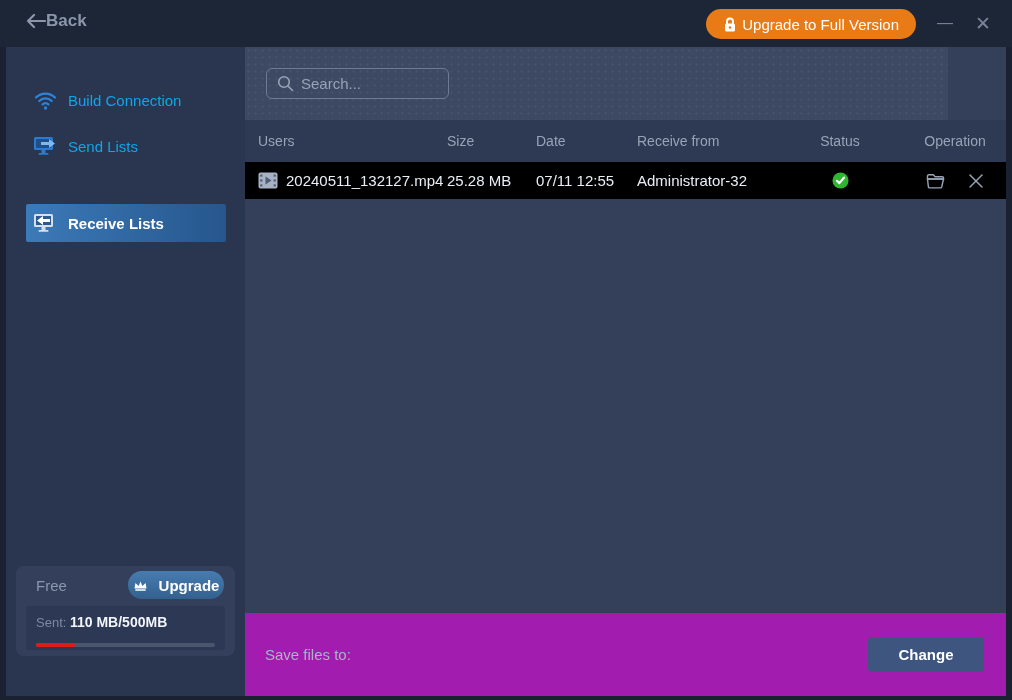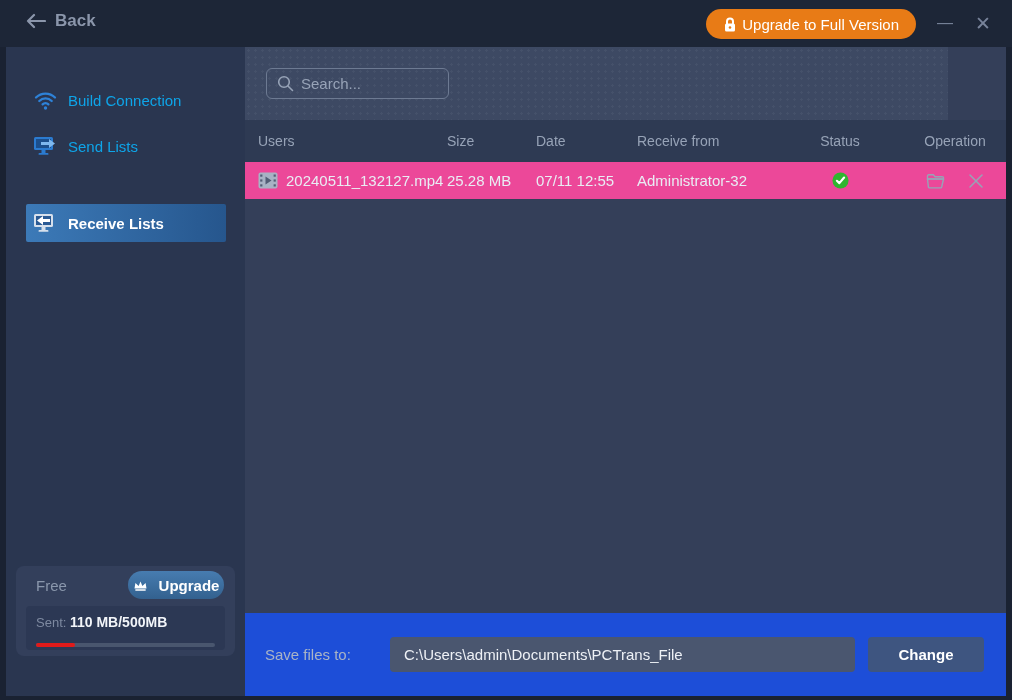"Back" .back-btn { gap: 9px -> none }
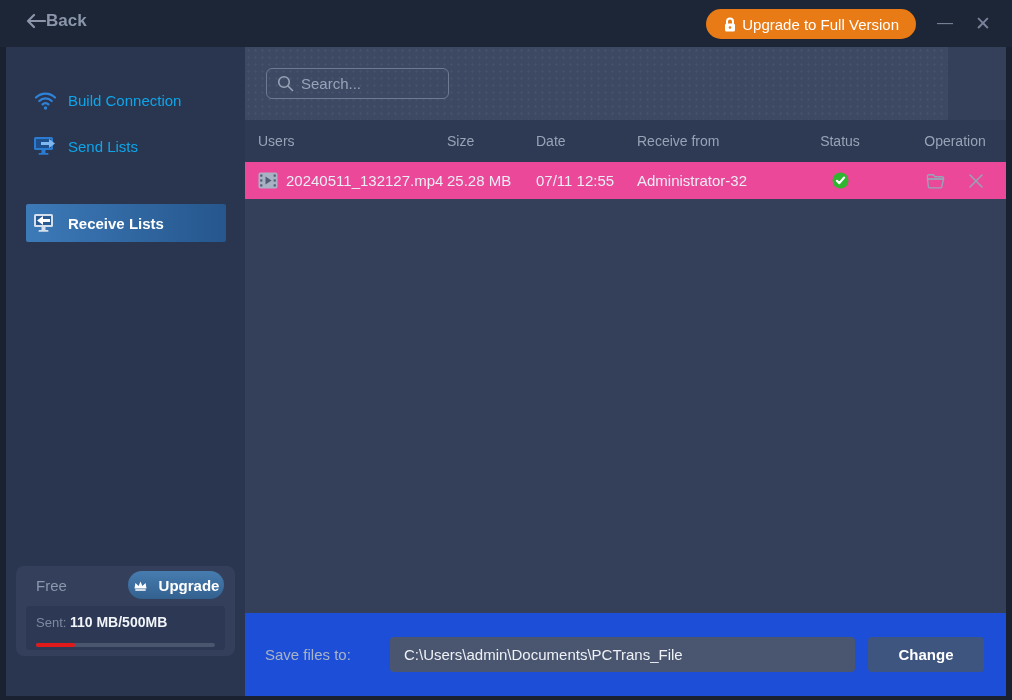"20240511_132127.mp4" .table-row { background: #ec4899 -> #000000 }
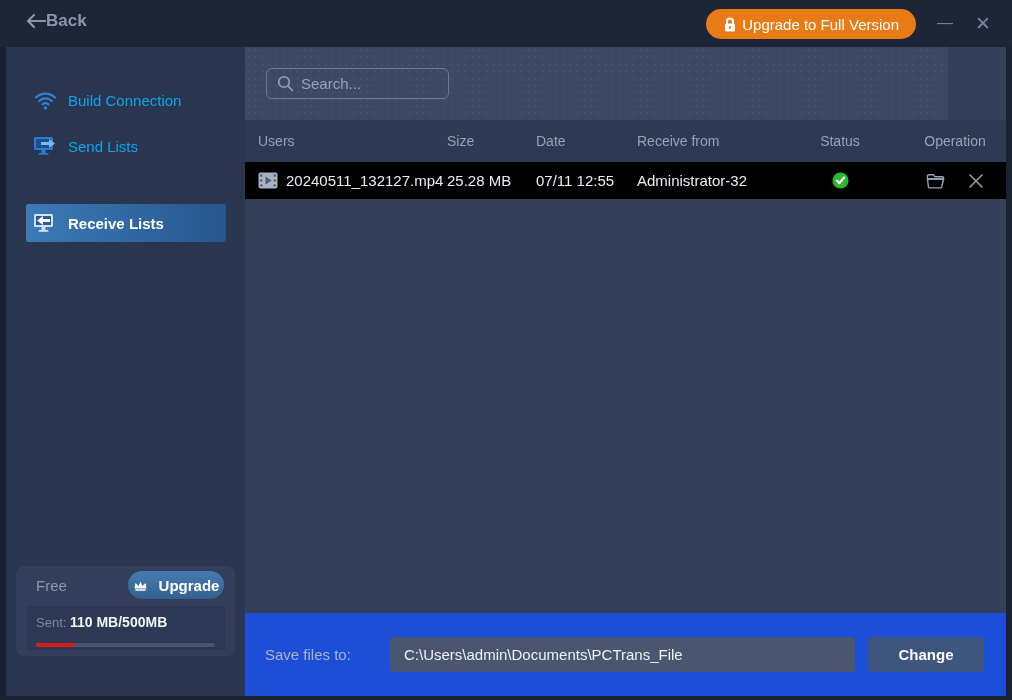"Save files to:" .footer-bar { background: #1d4ed8 -> #a21caf }
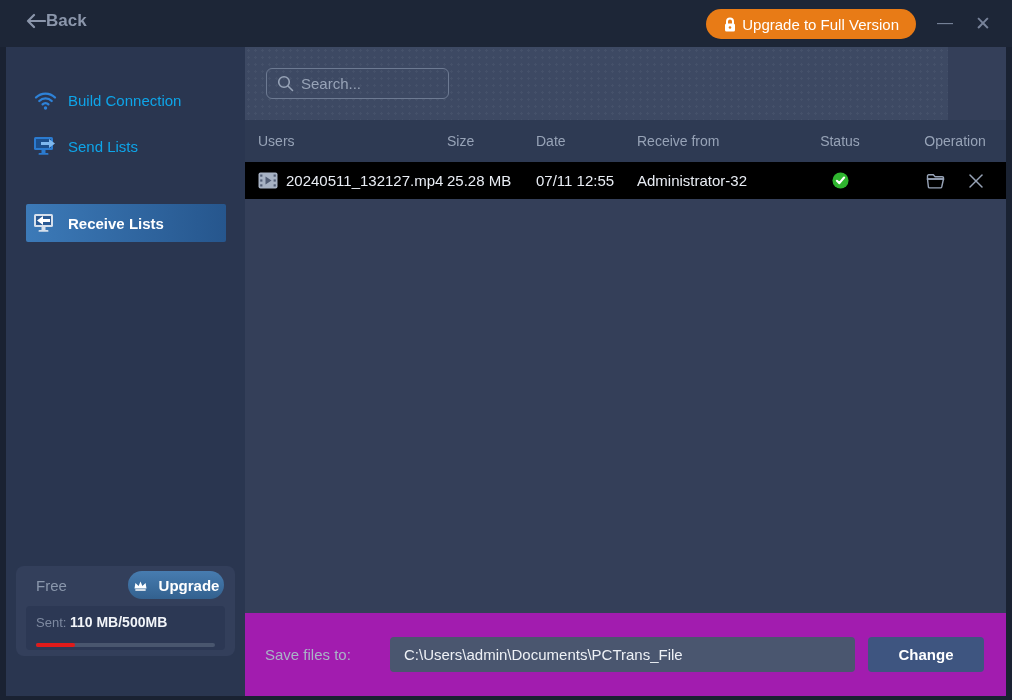"C:\Users\admin\Documents\PCTrans_File" input.path-input { html: <input> -> none }
